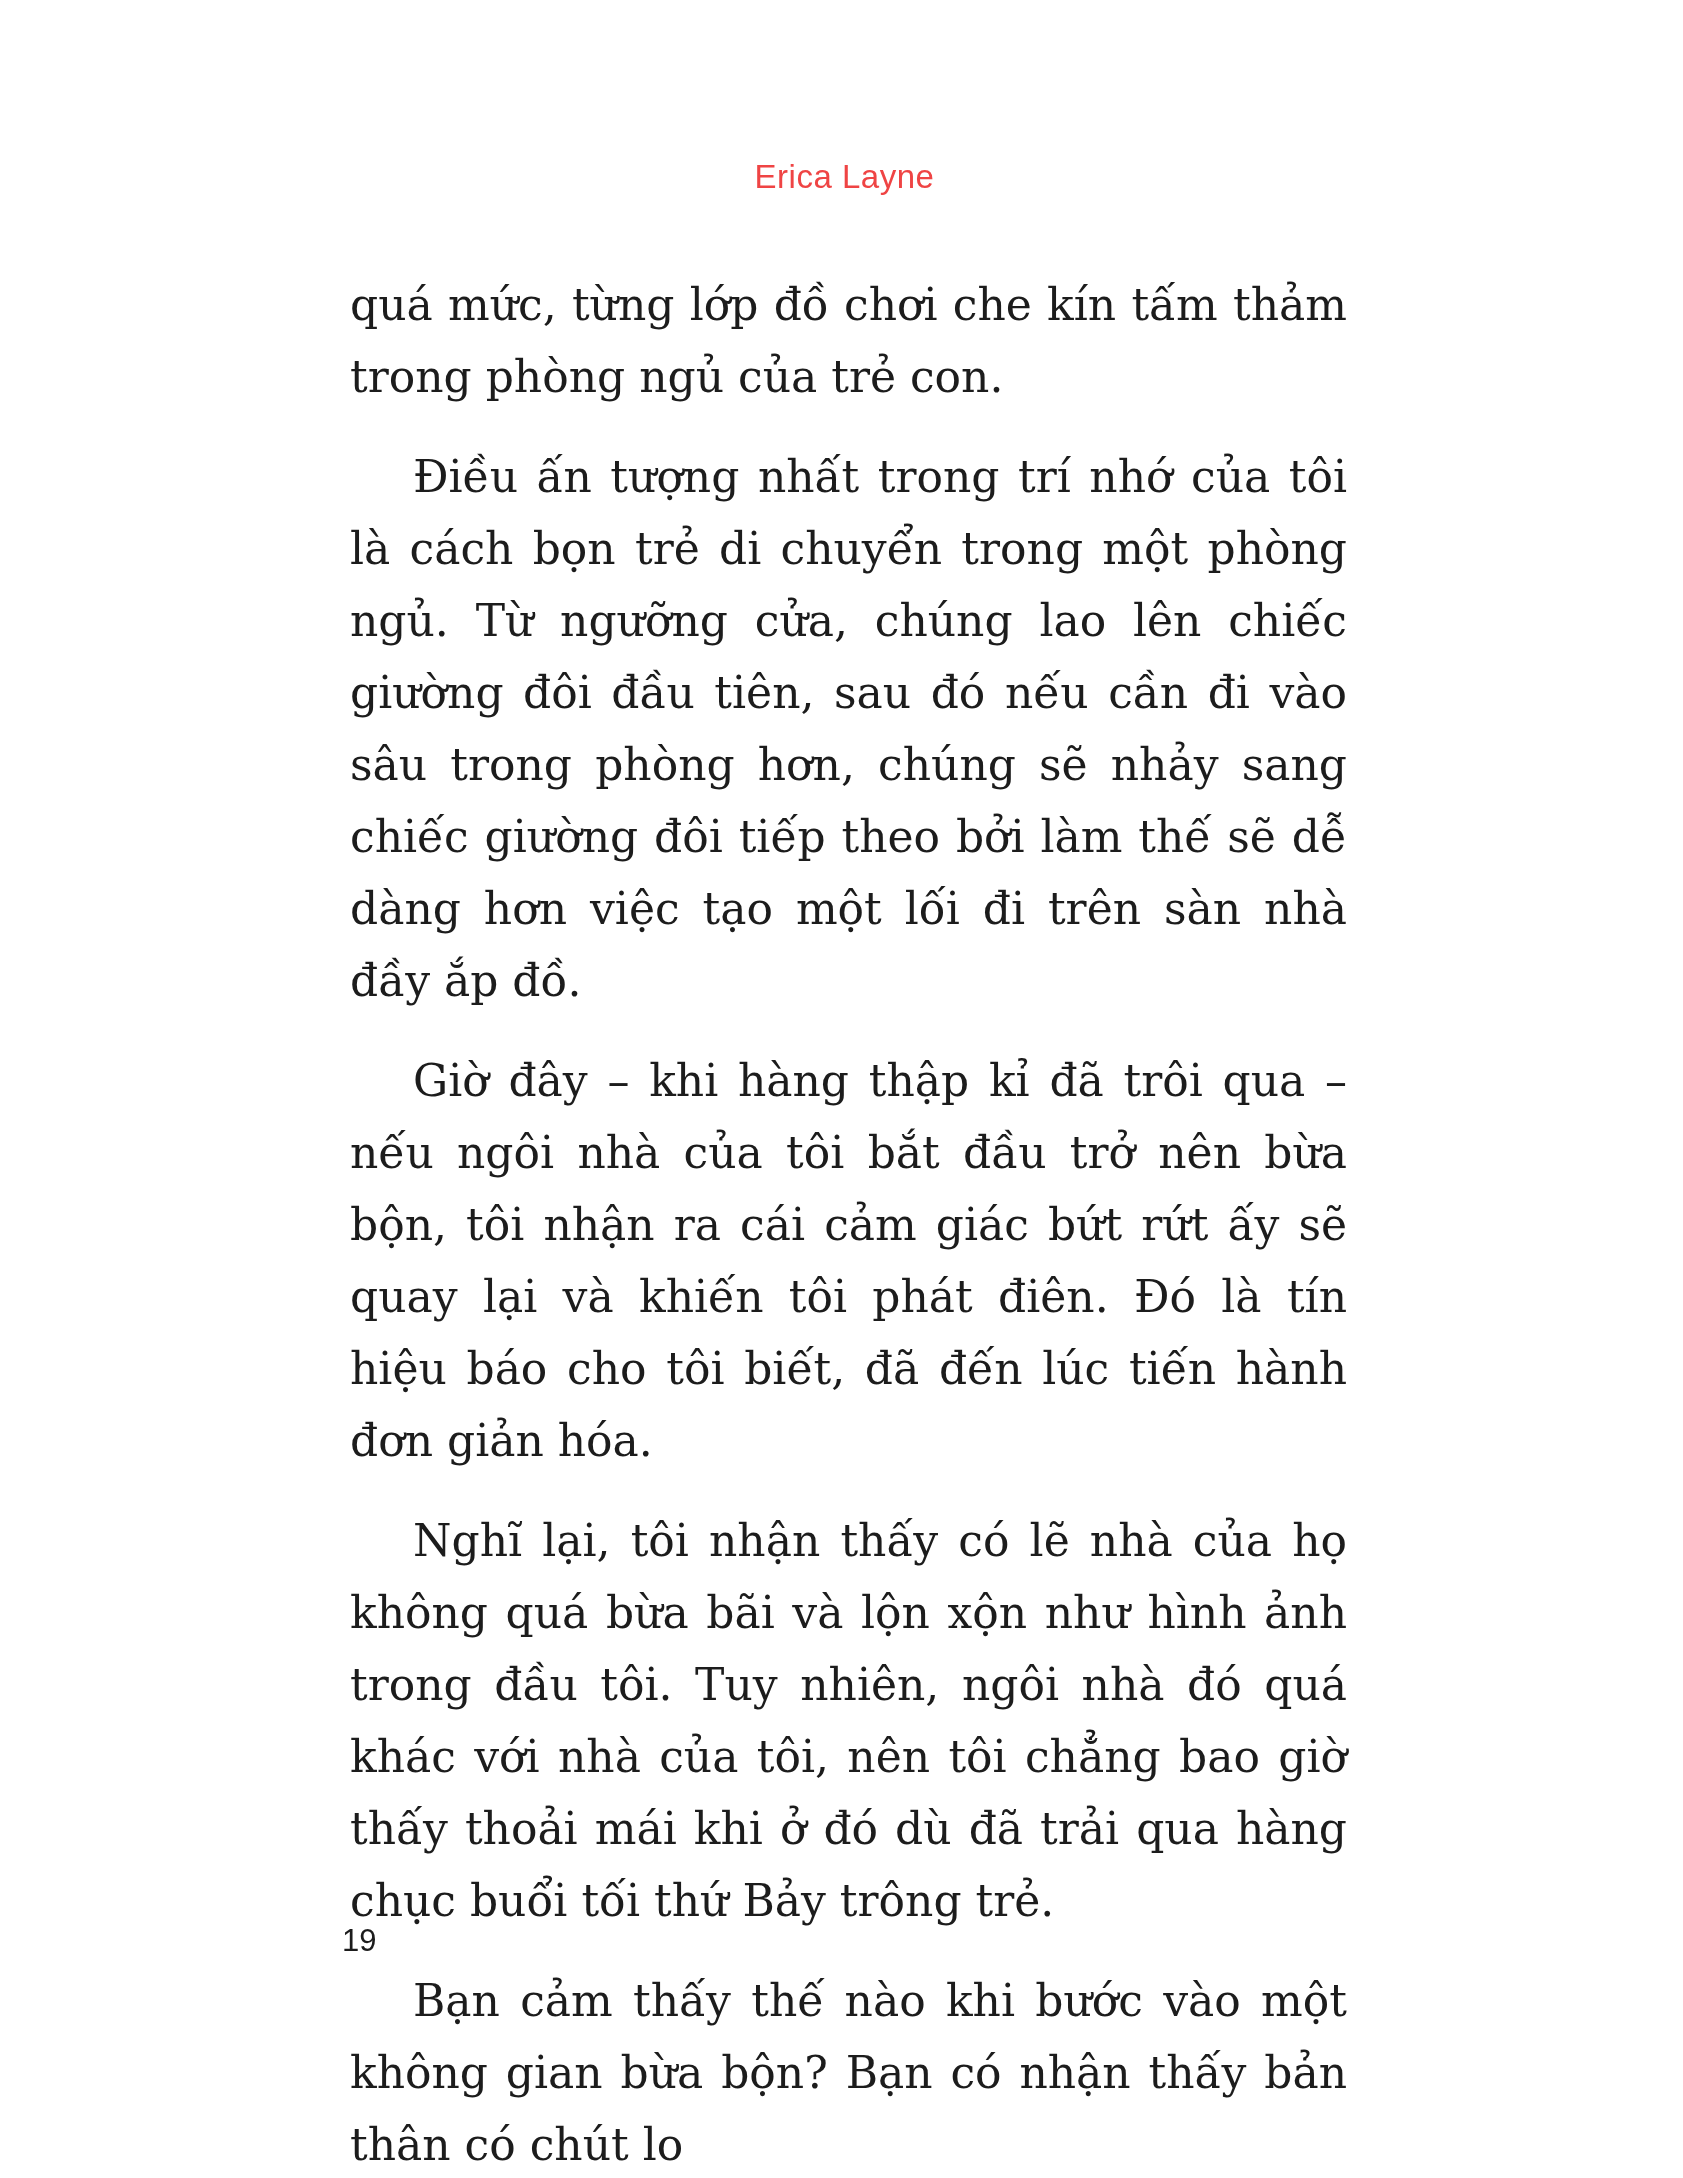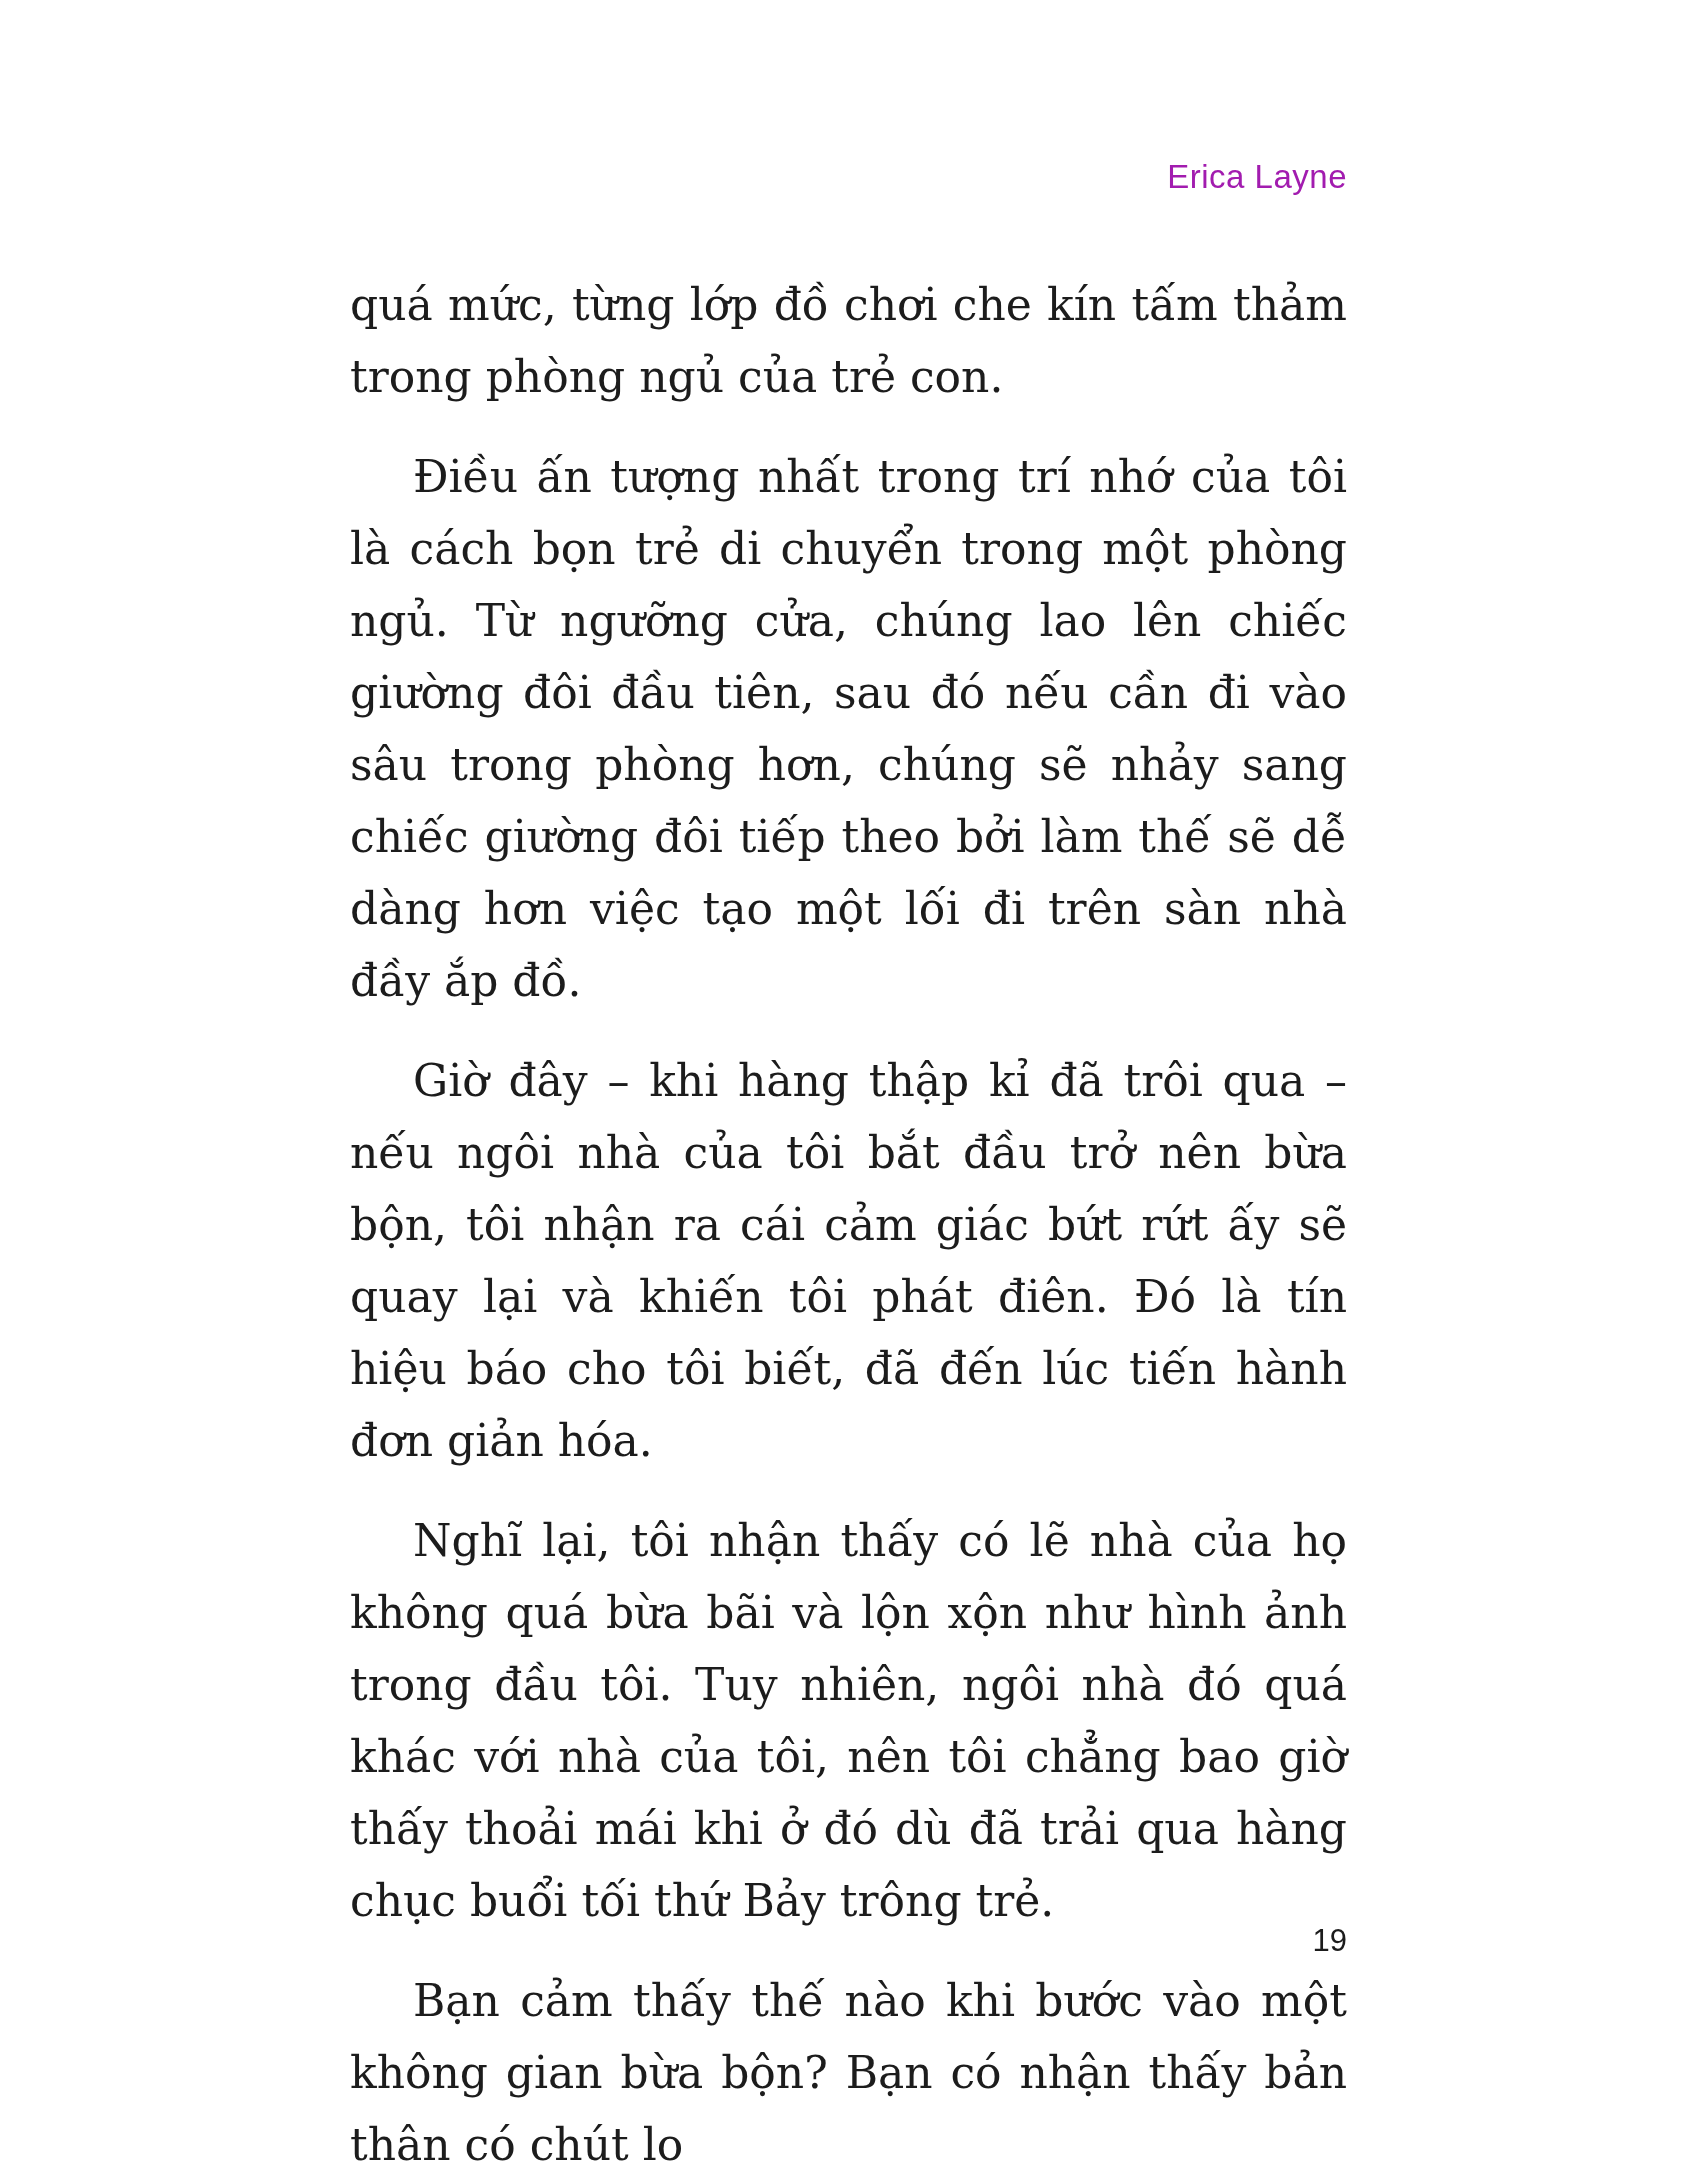"Erica Layne" .running-header { color: #a21caf -> #ef4444; text-align: right -> center }
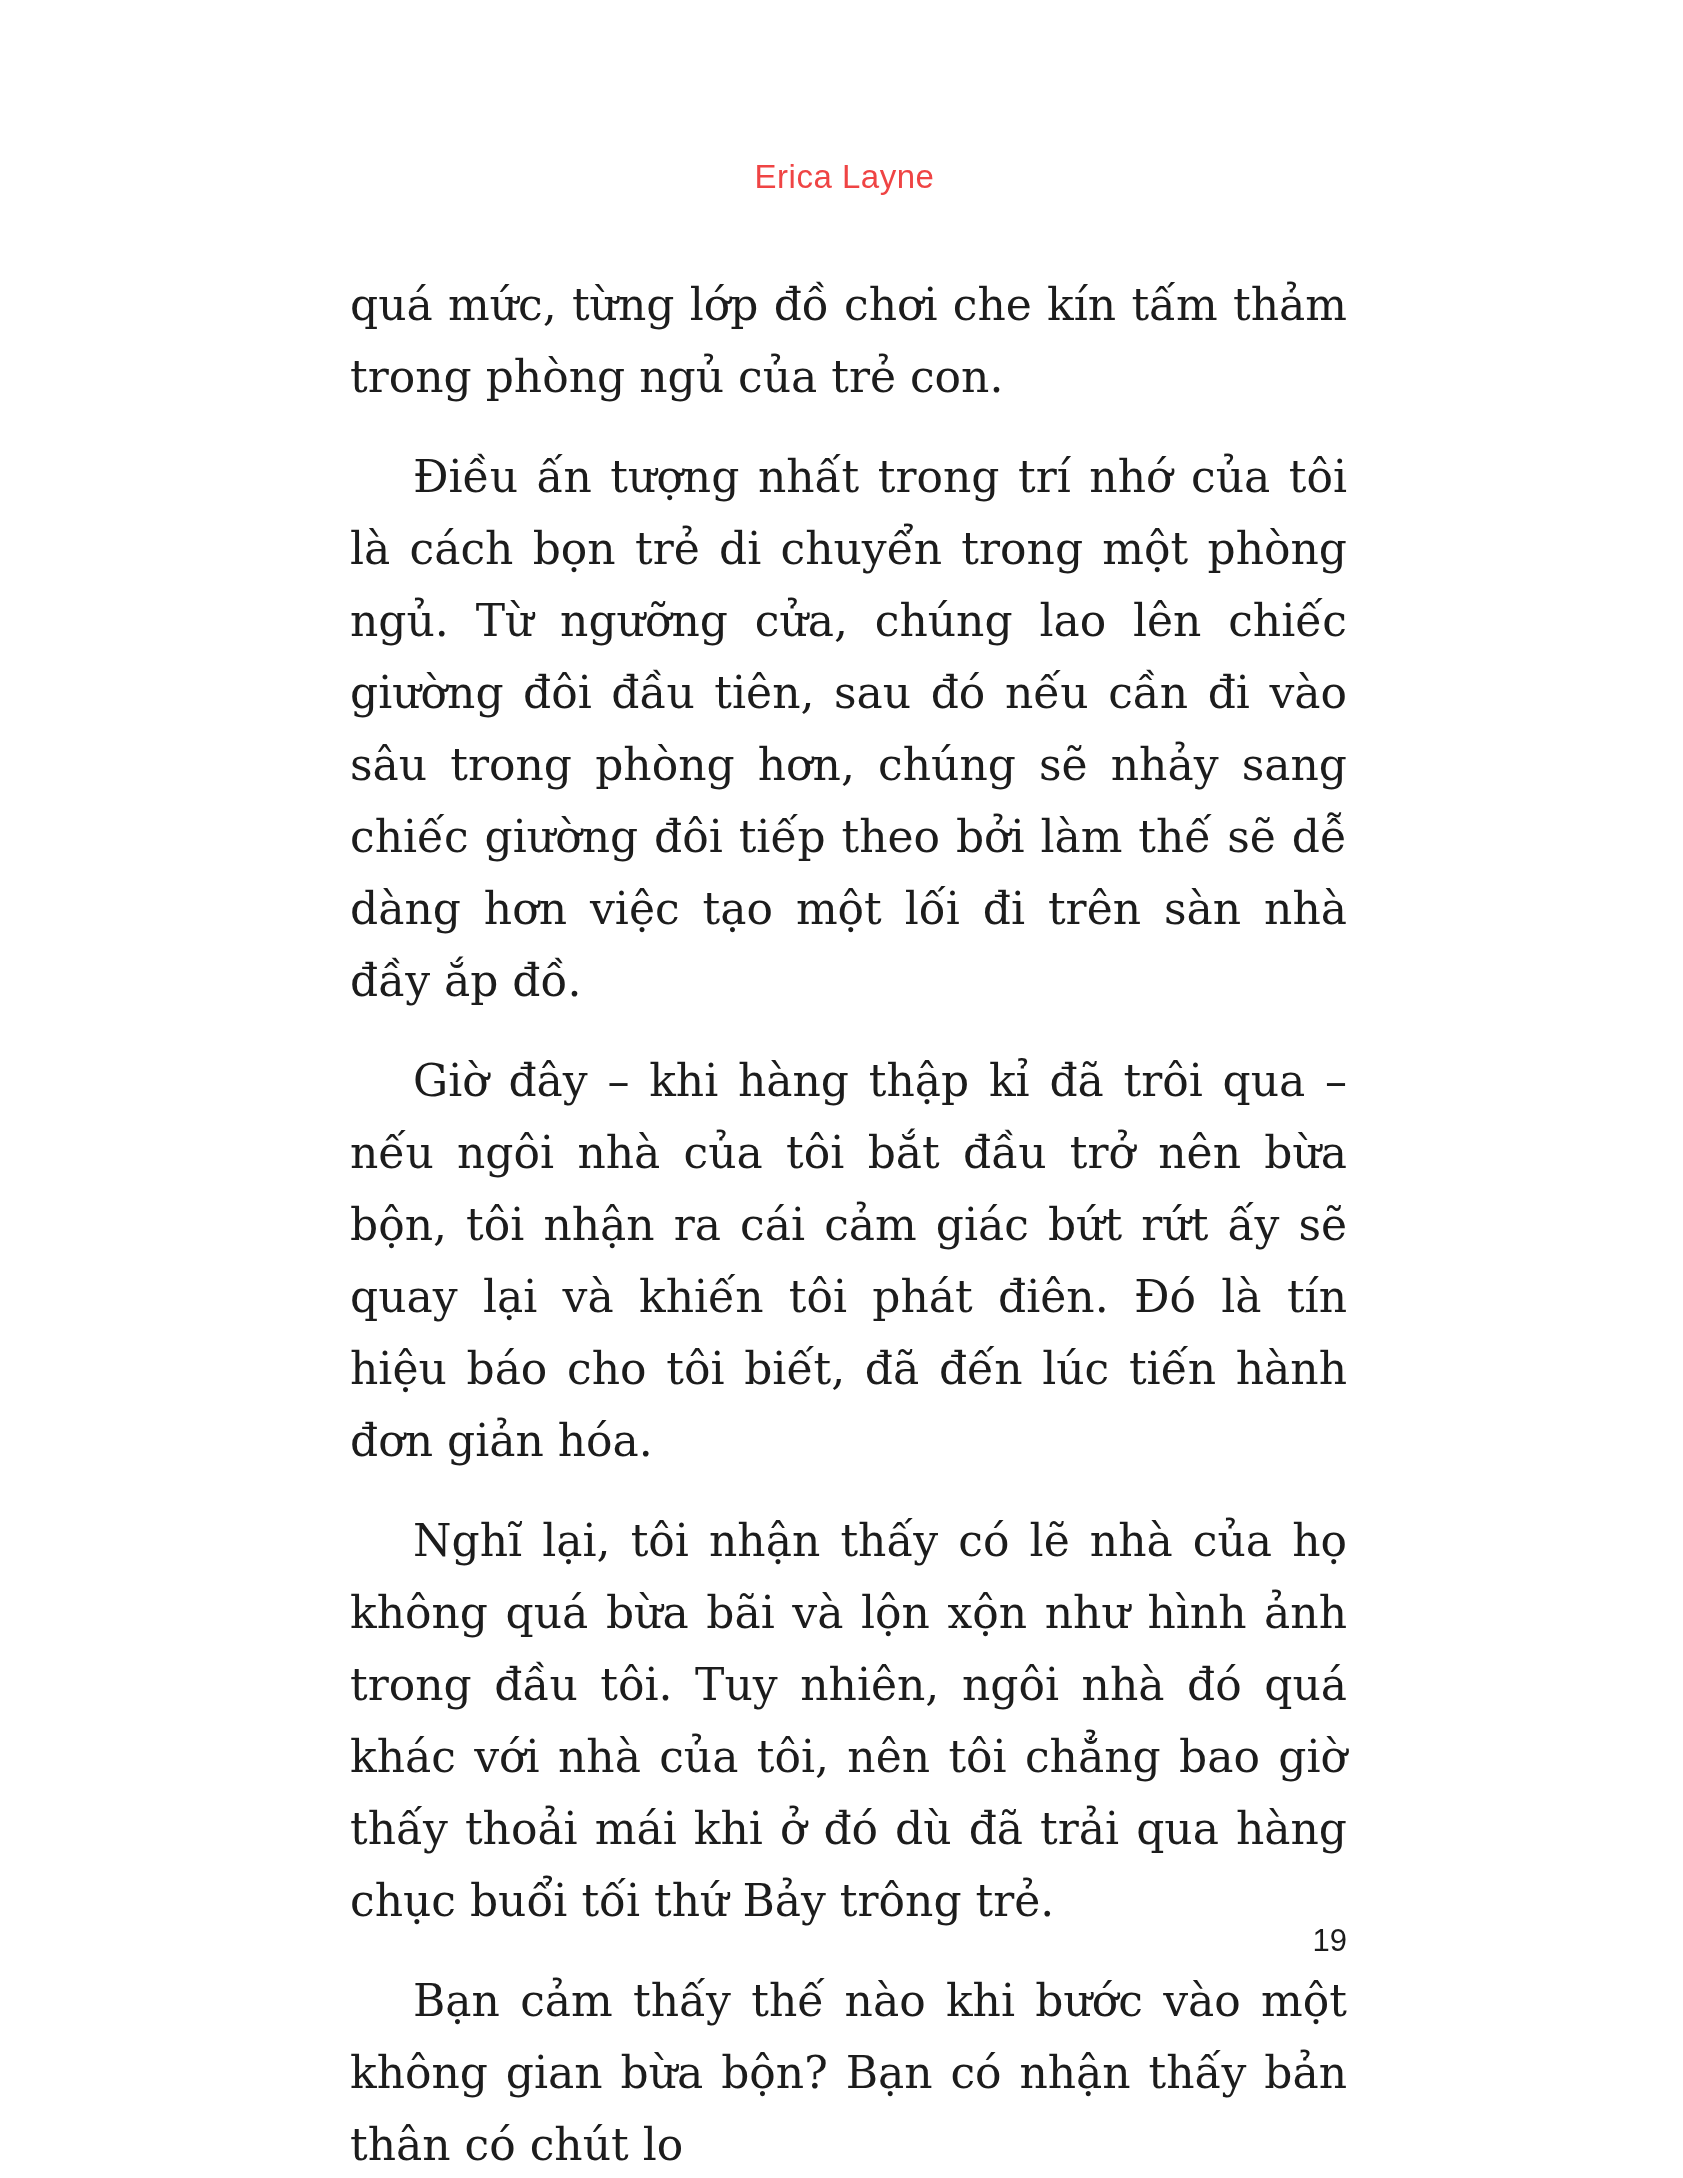"19" .page-number { text-align: right -> left }
